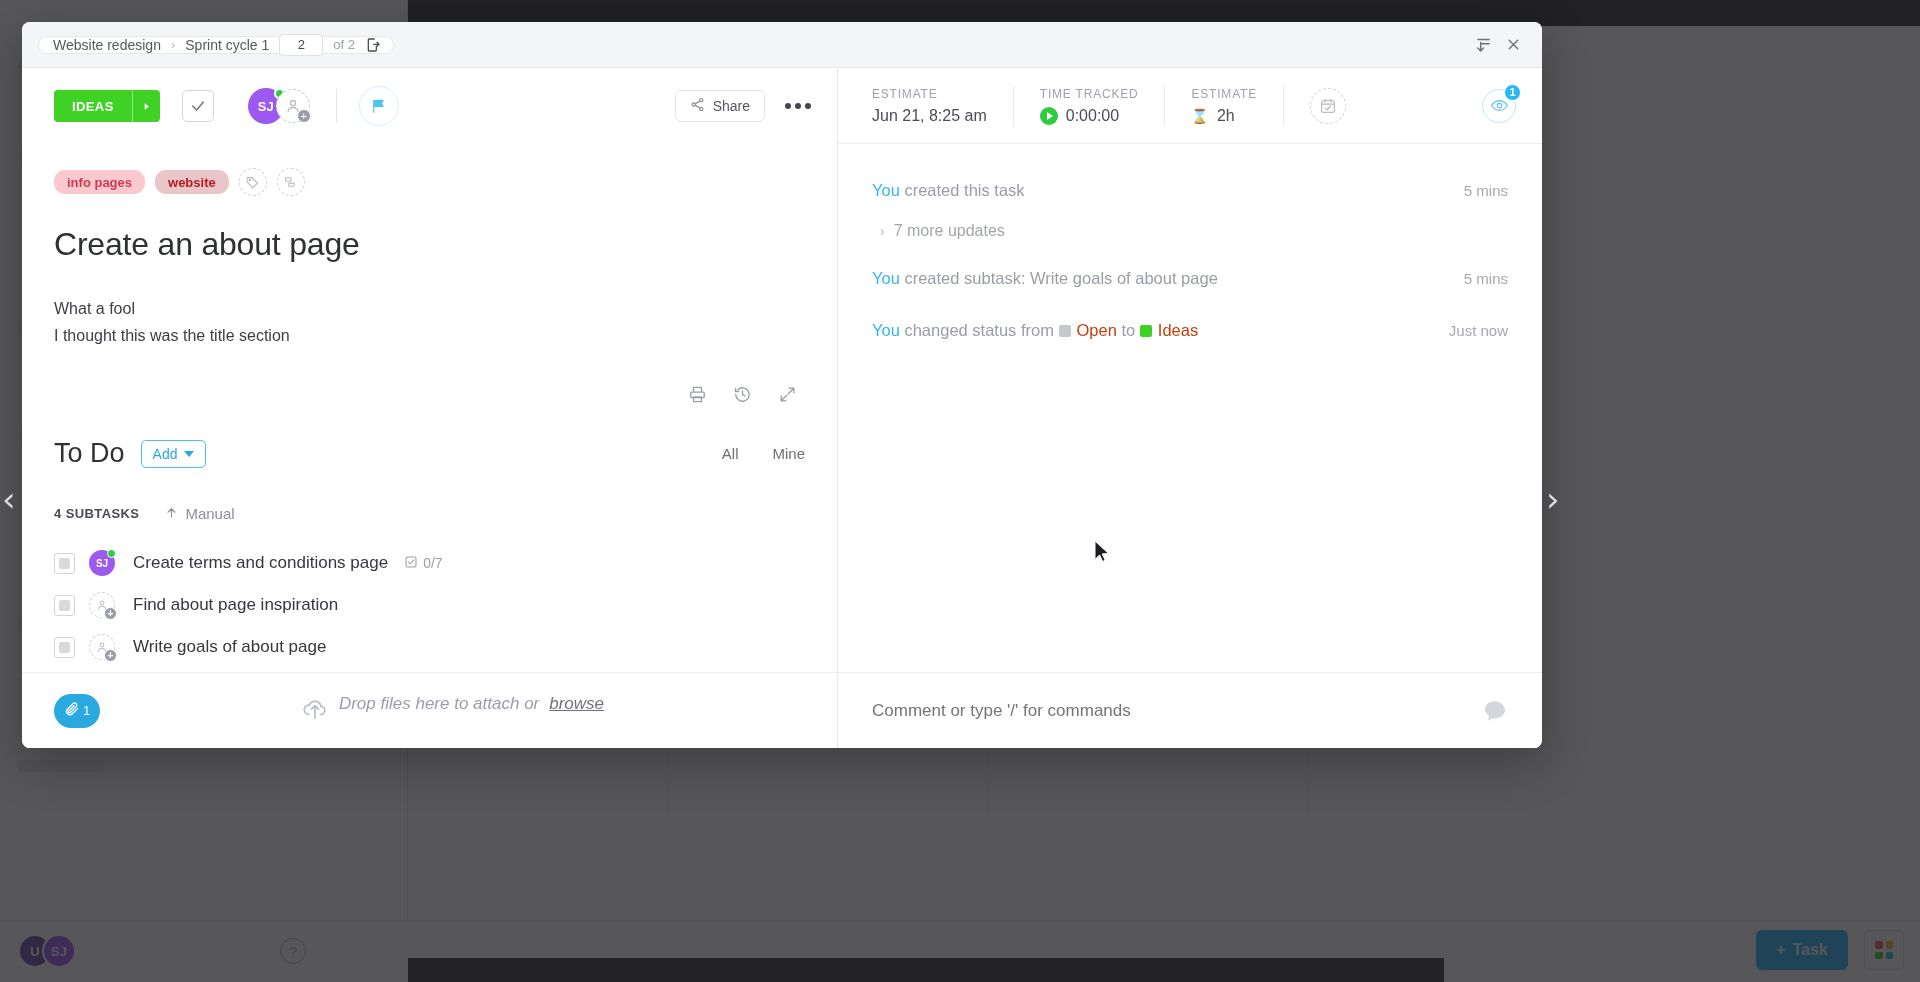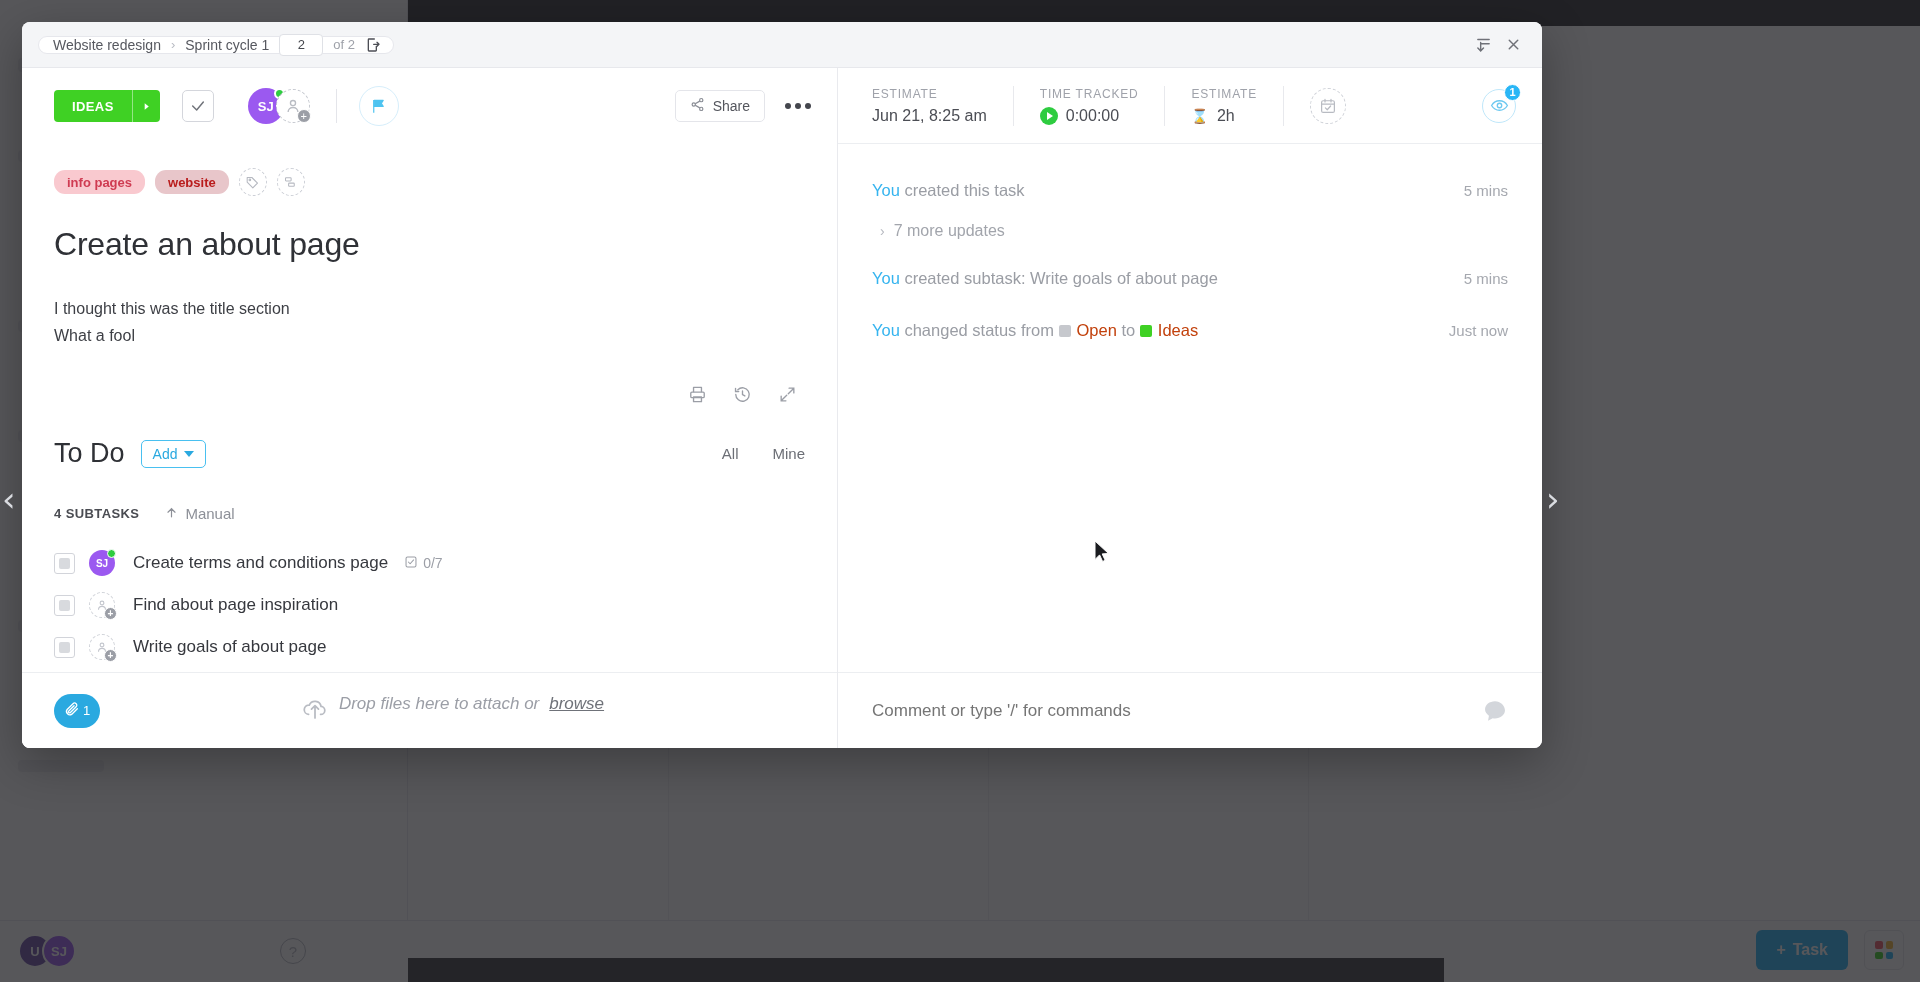"I thought this was the" div { order: before "What a fool" -> after "What a fool" }
